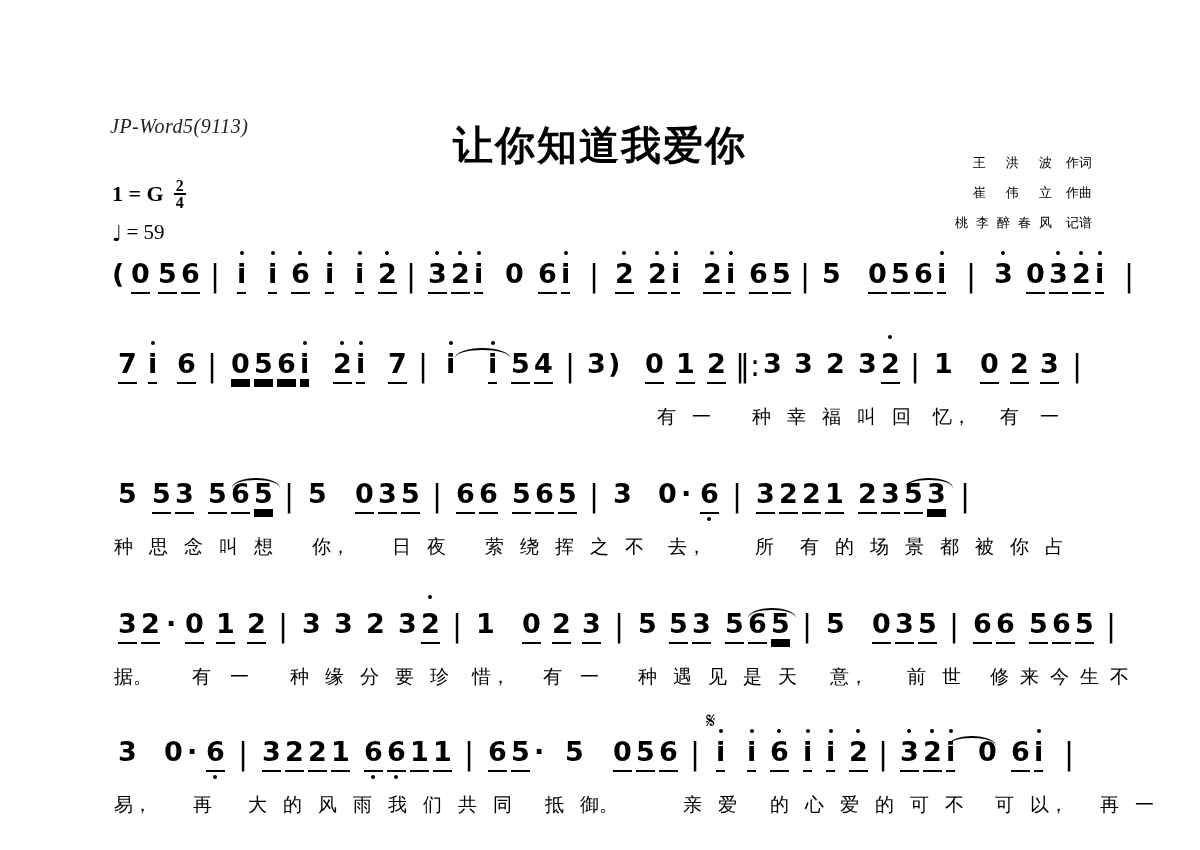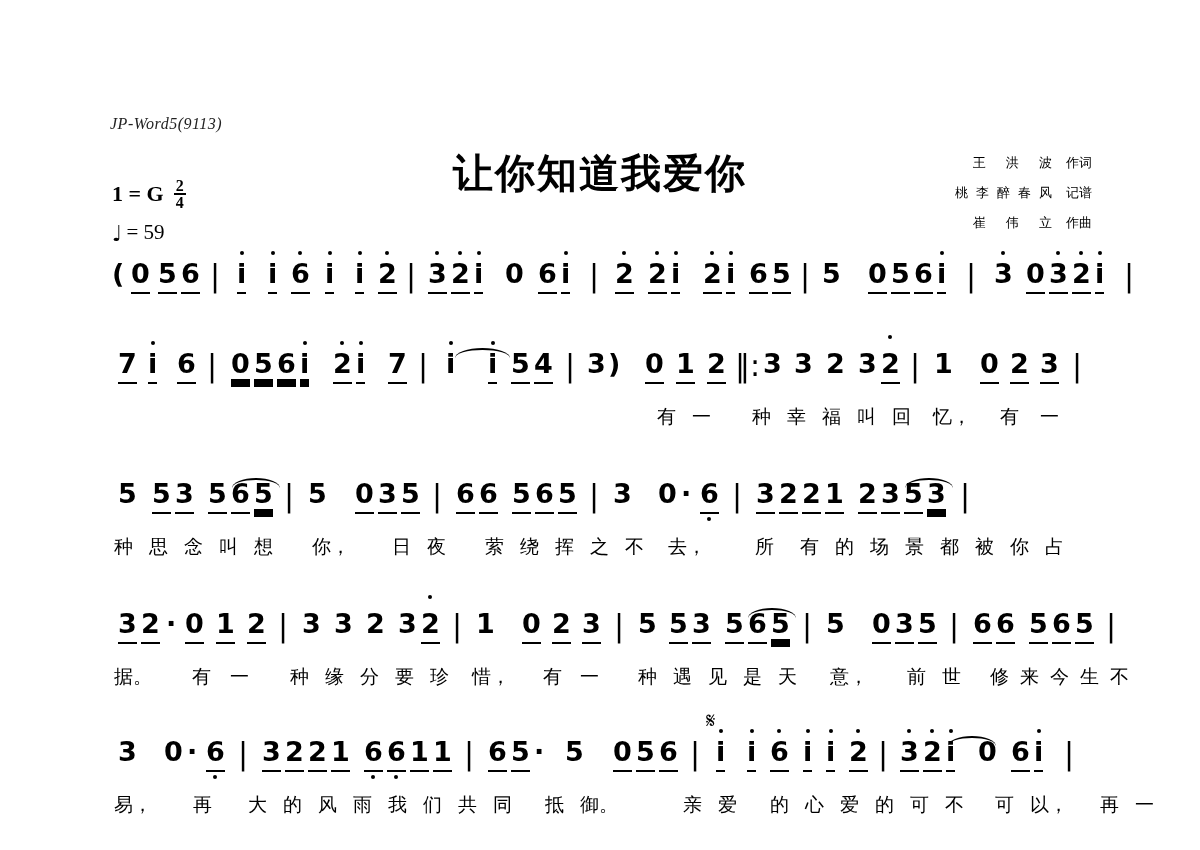"JP-Word5(9113)" .corner-id { font-size: 16px -> 20px }
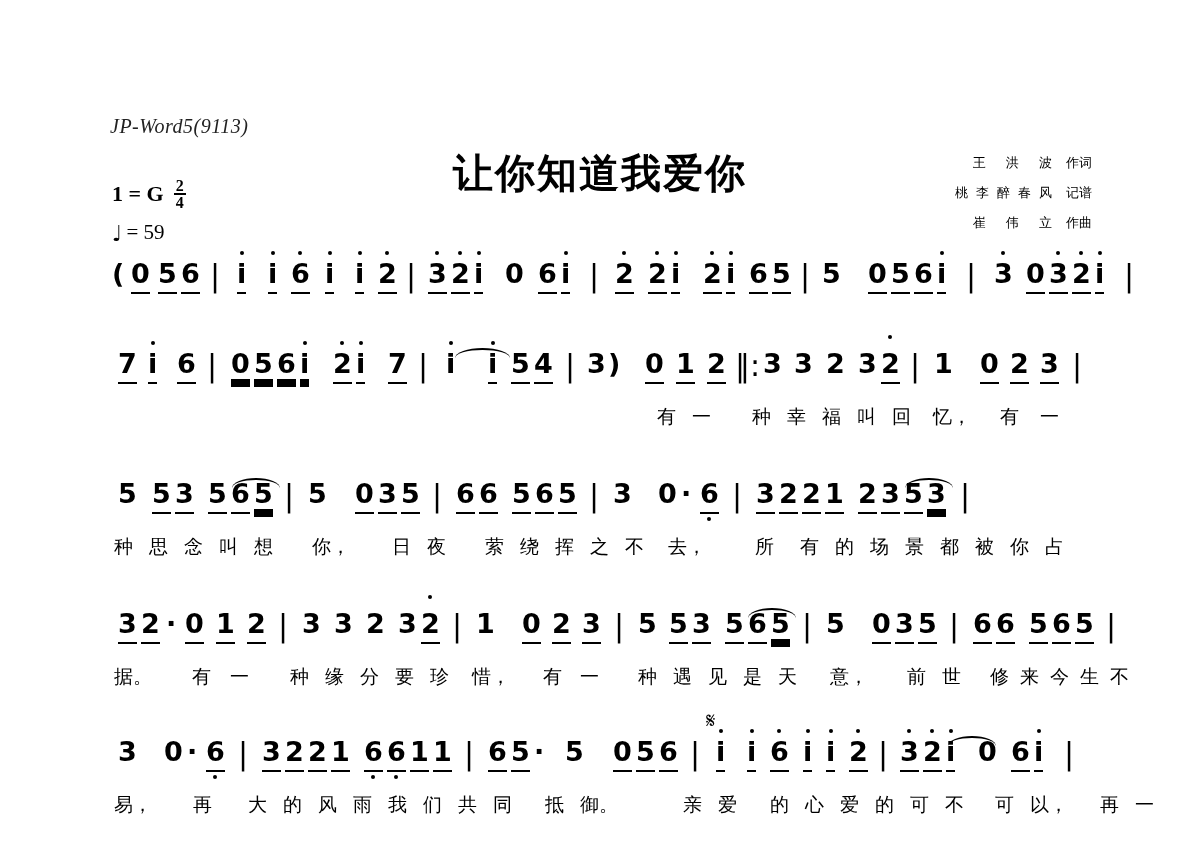"让你知道我爱你" .title { margin-top: 28px -> none }
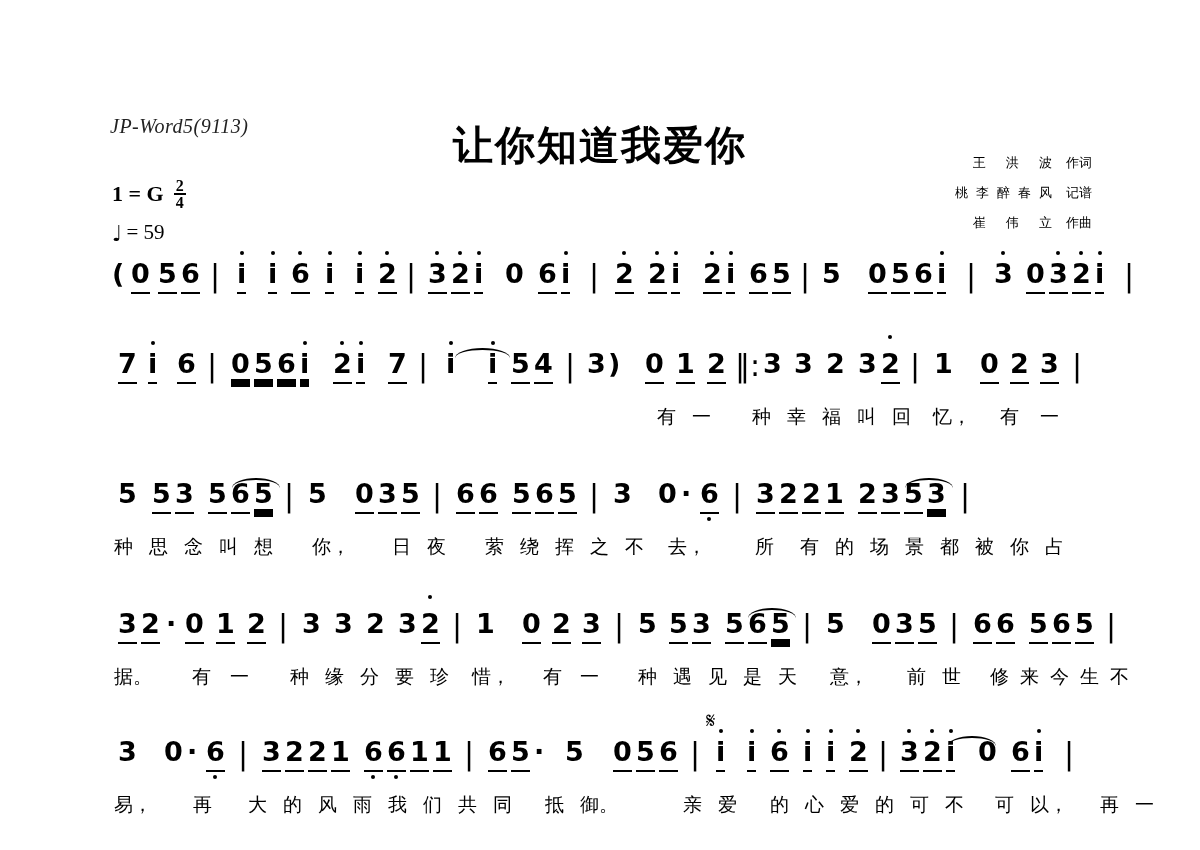"桃李醉春风 记谱" div { order: before "崔 伟 立 作曲" -> after "崔 伟 立 作曲" }
